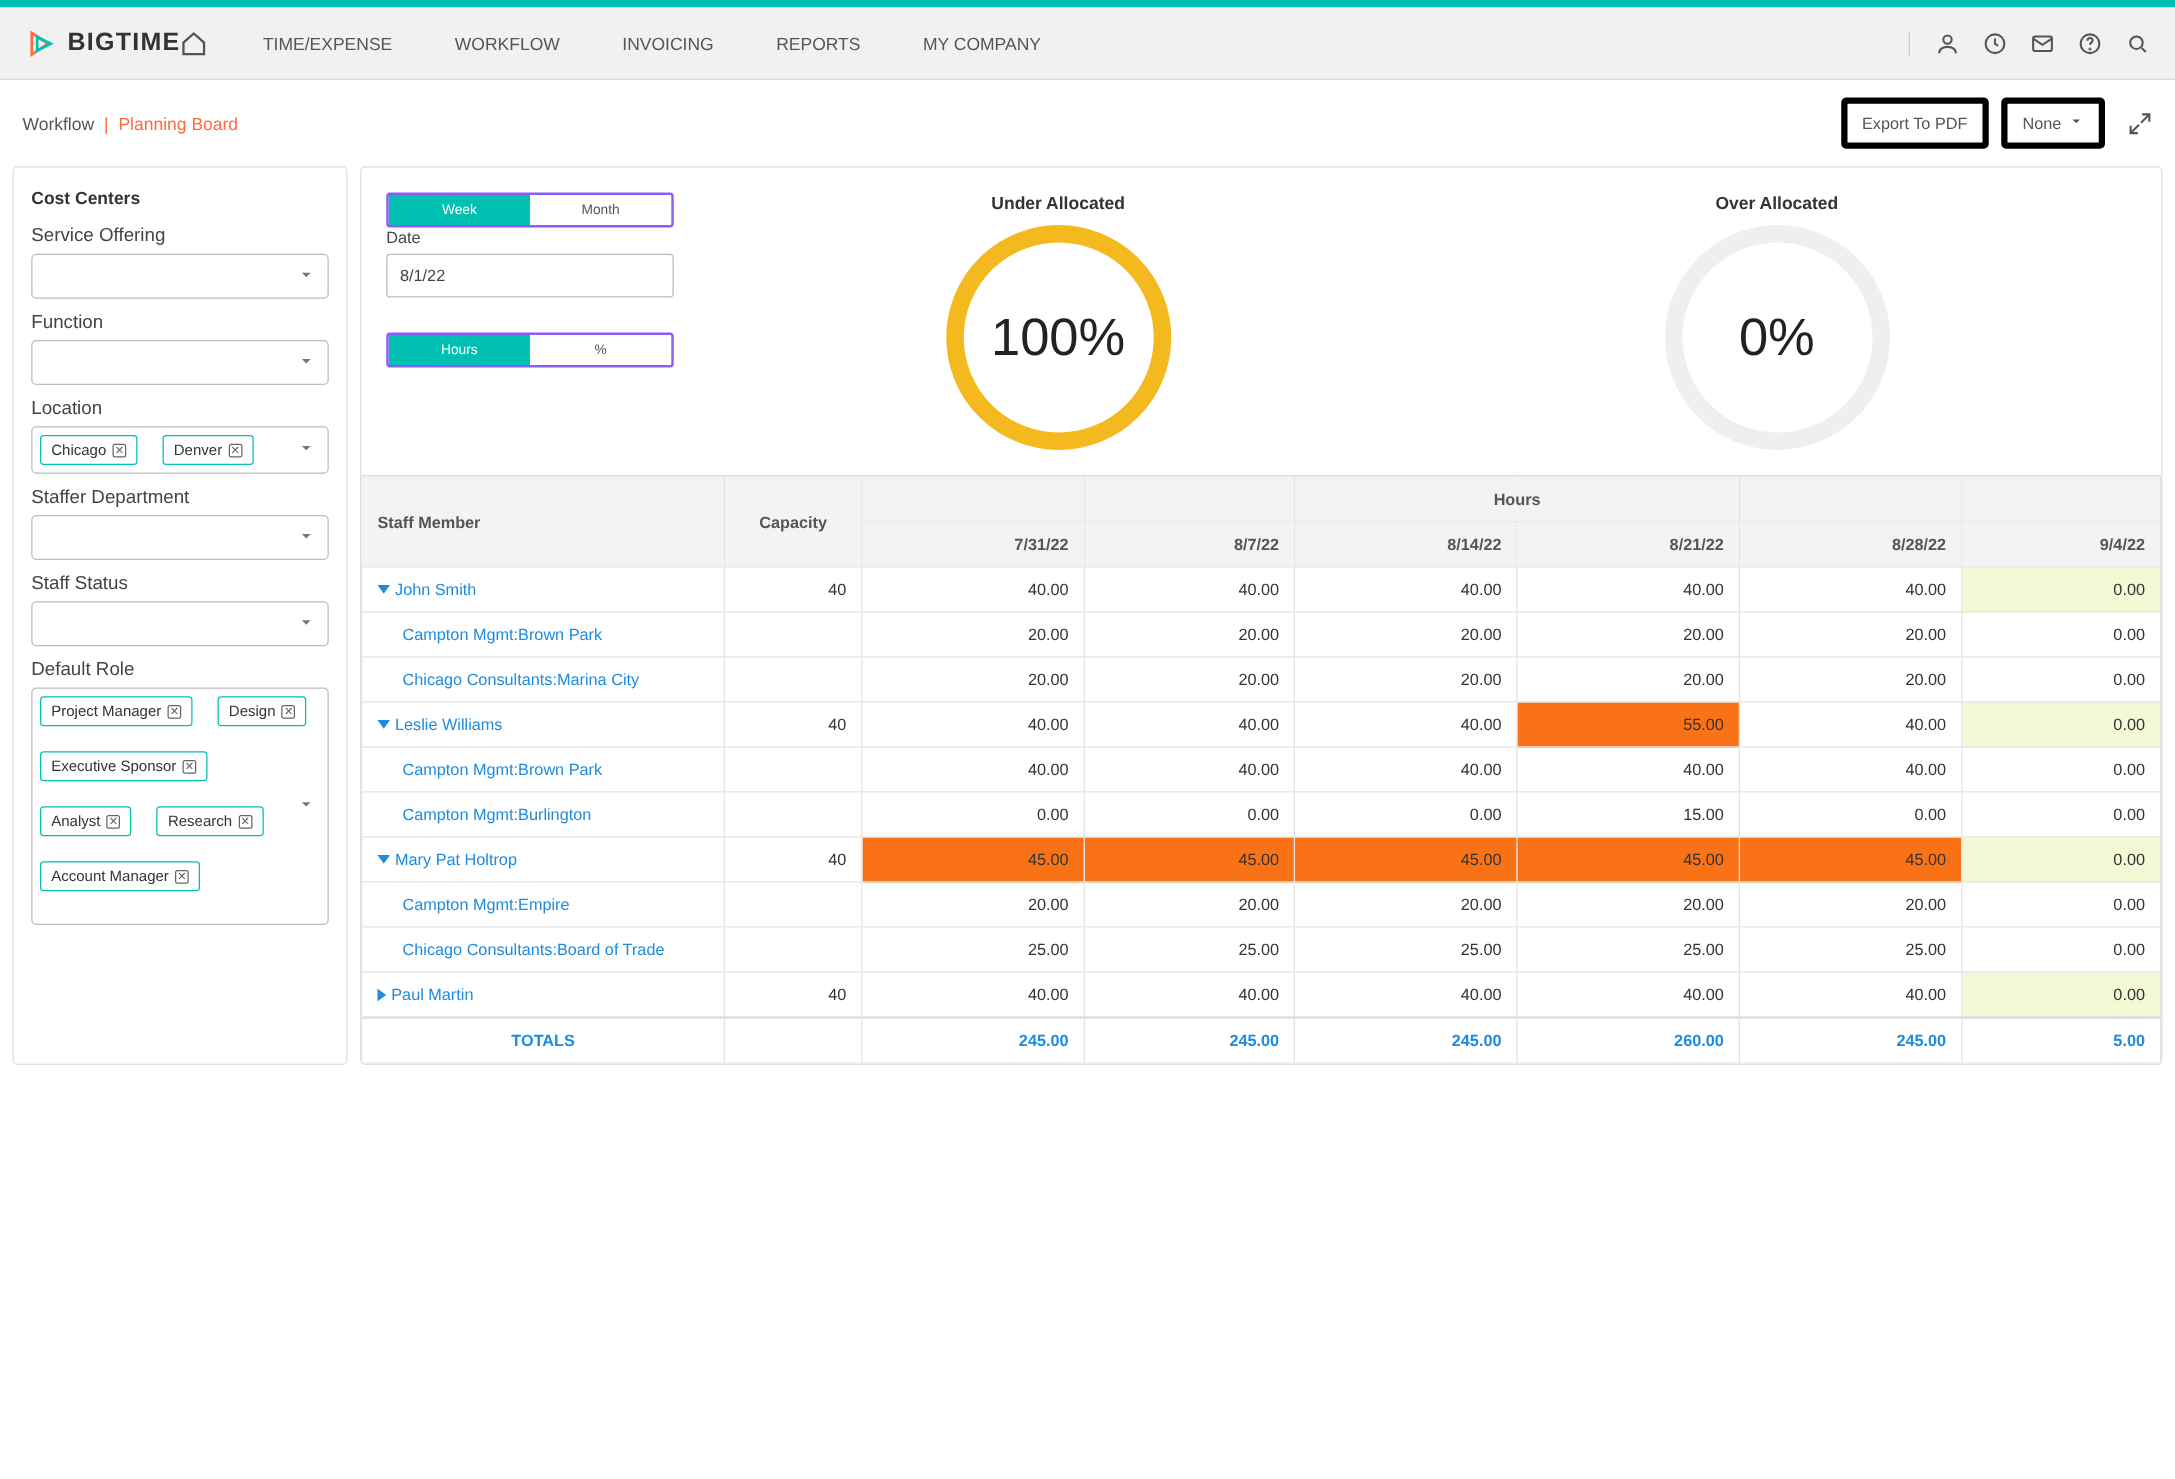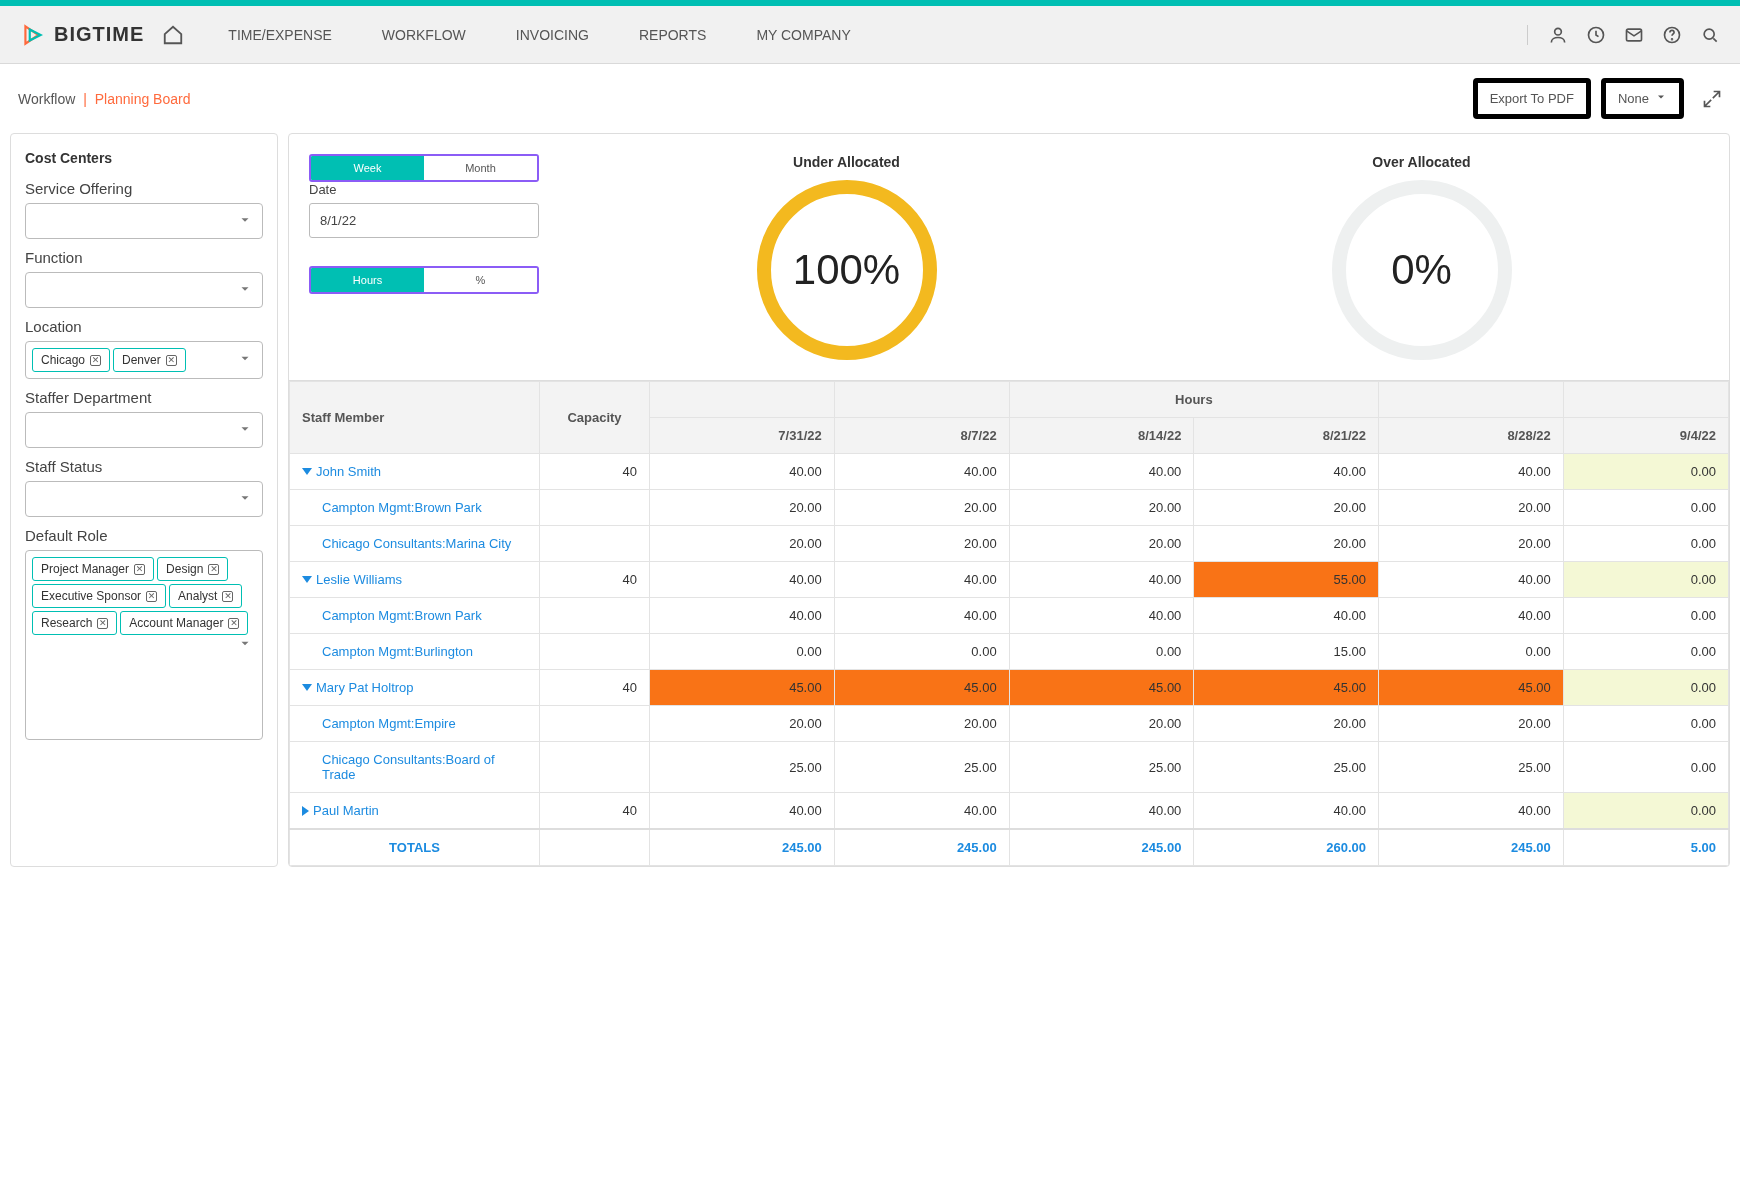"BIGTIME" .logo { margin-right: 18px -> none }
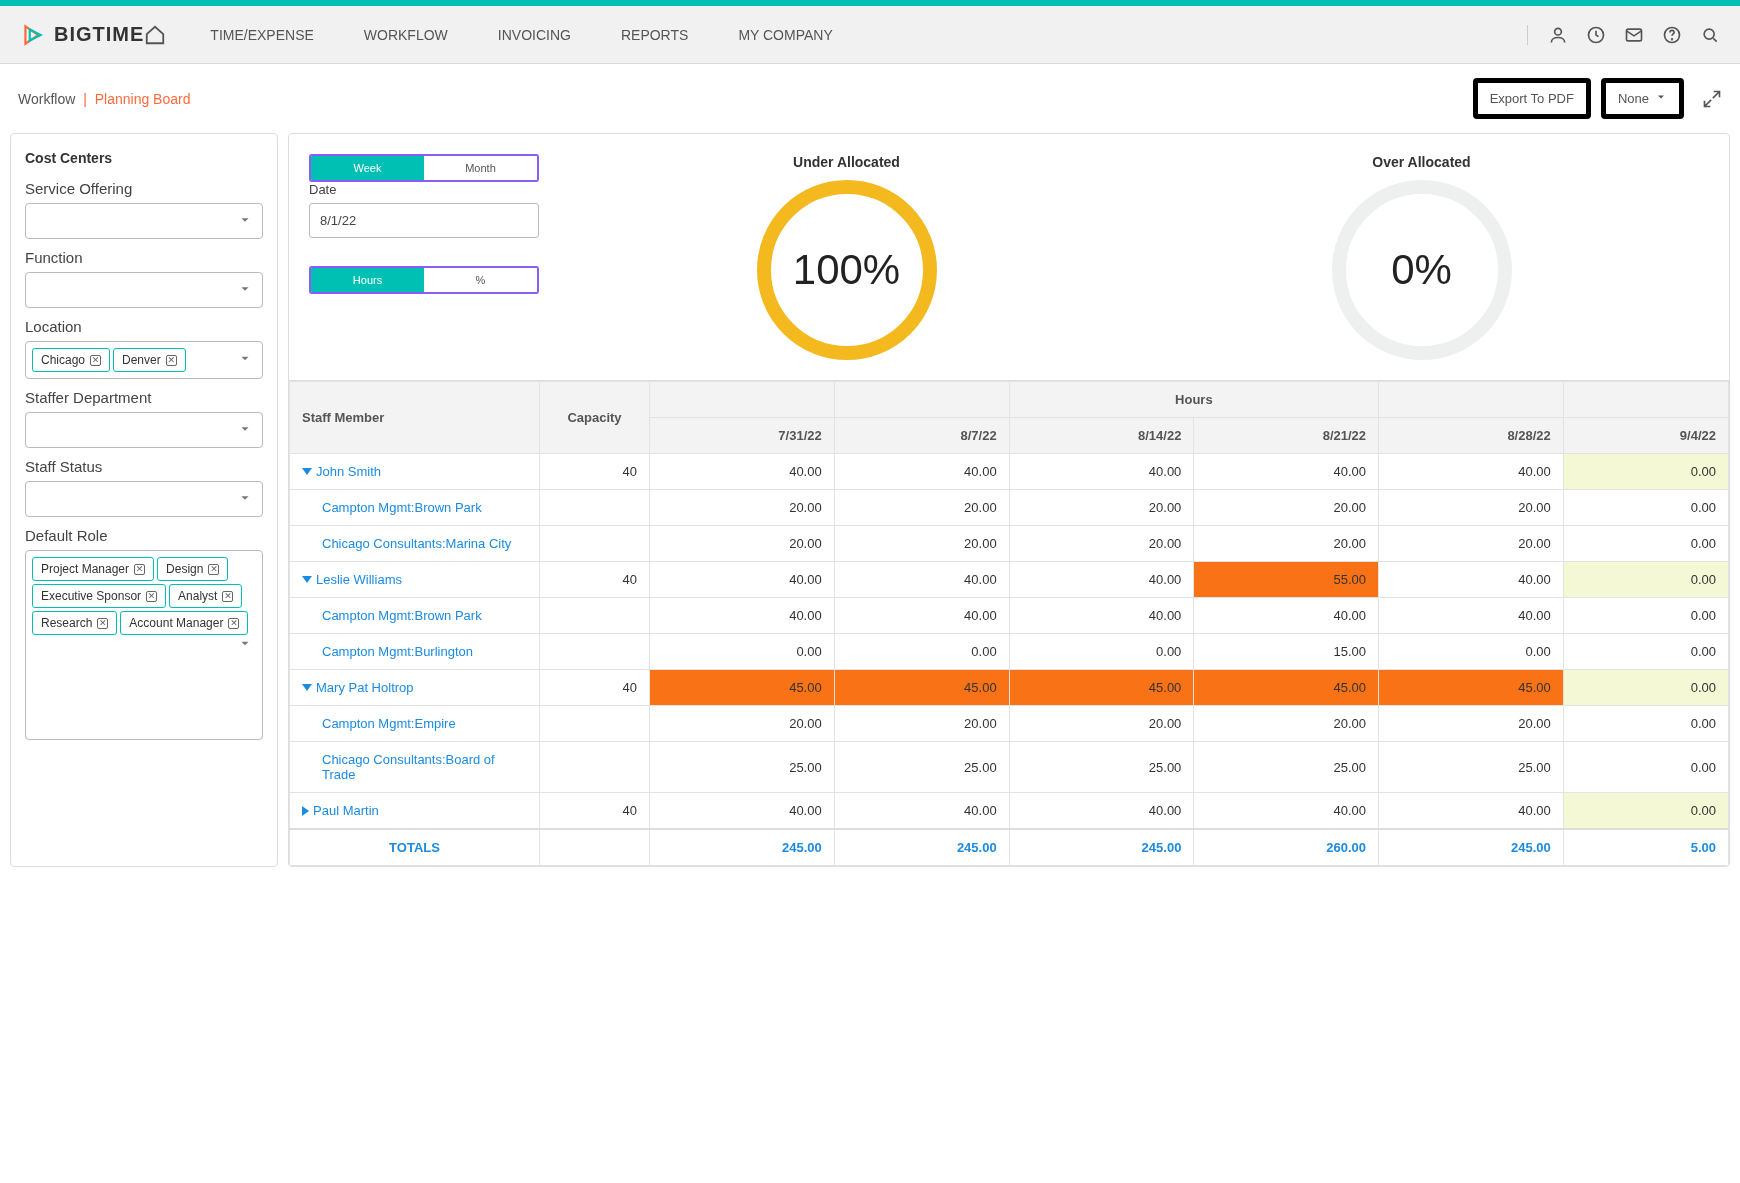"Chicago" .multi-box { gap: 3px -> 20px }
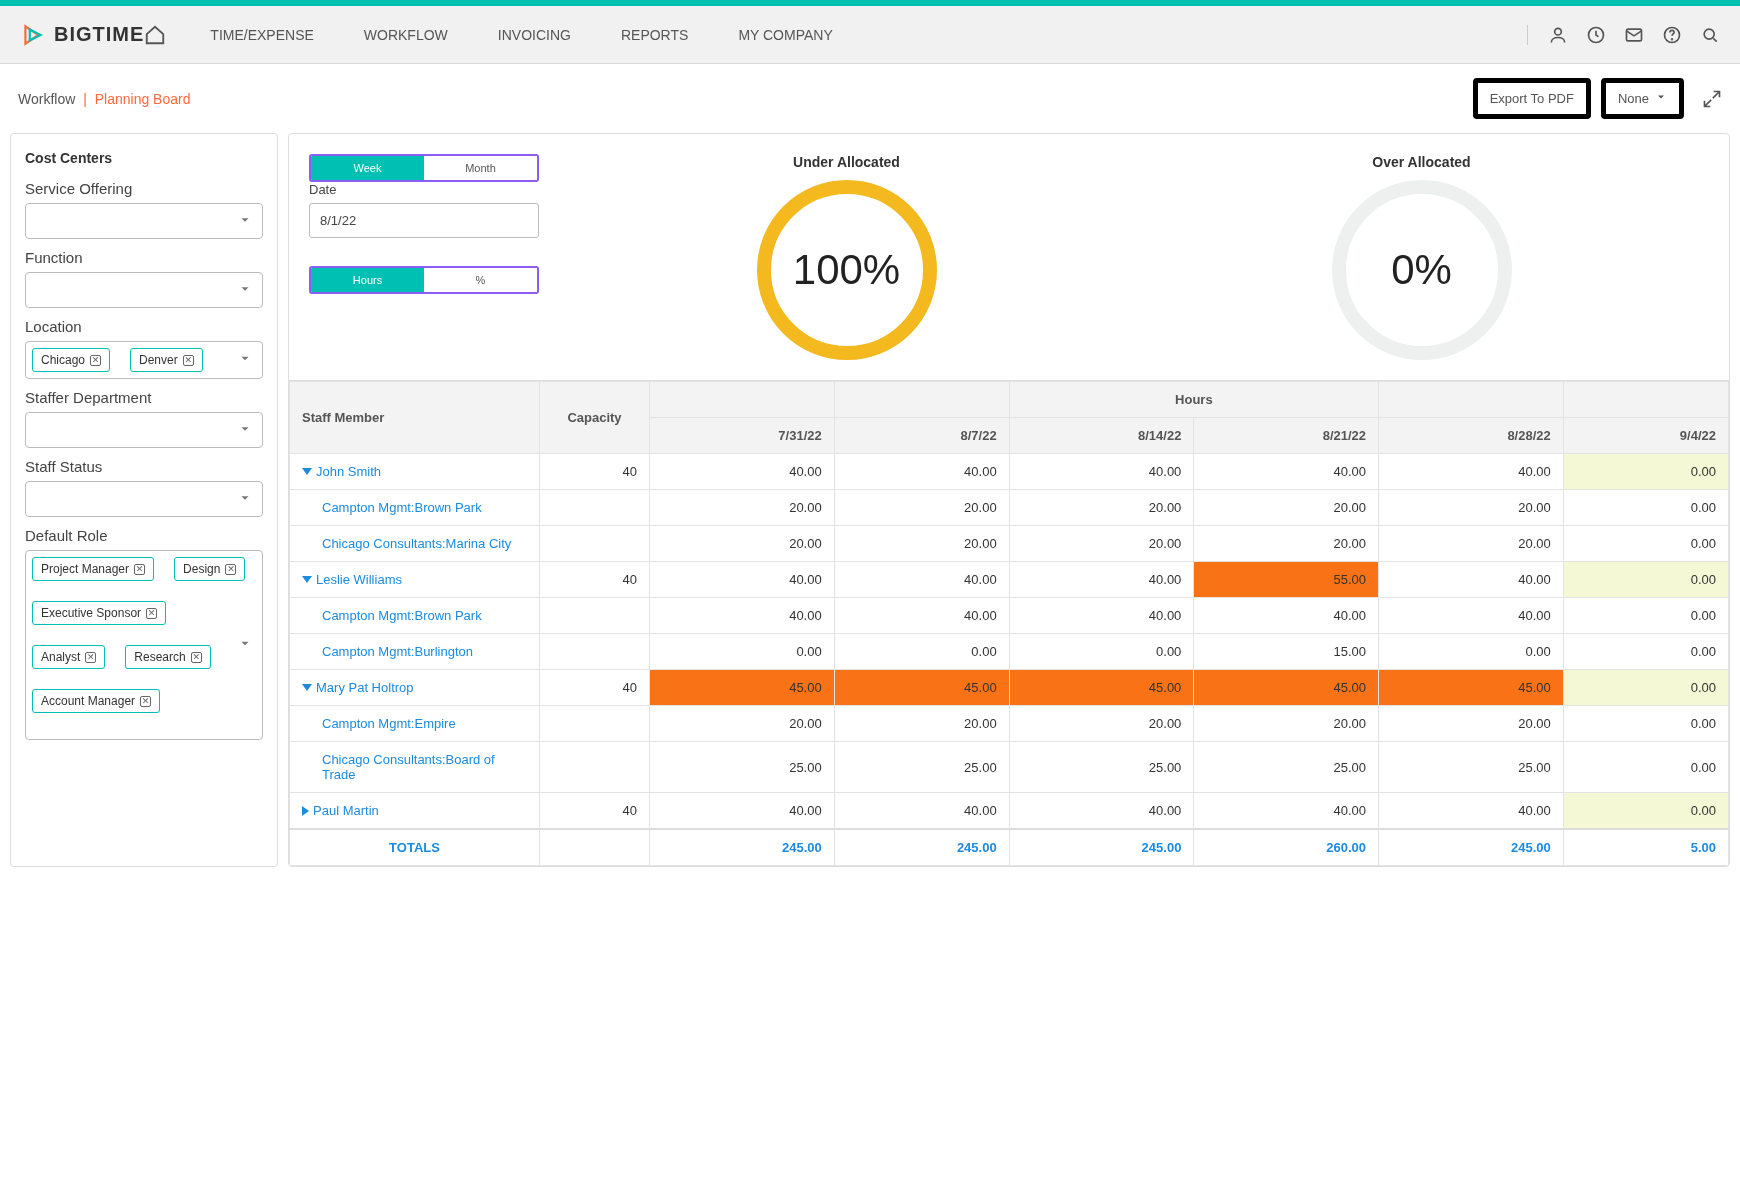"Staff Member" .th-staff { width: 250px -> 290px }
